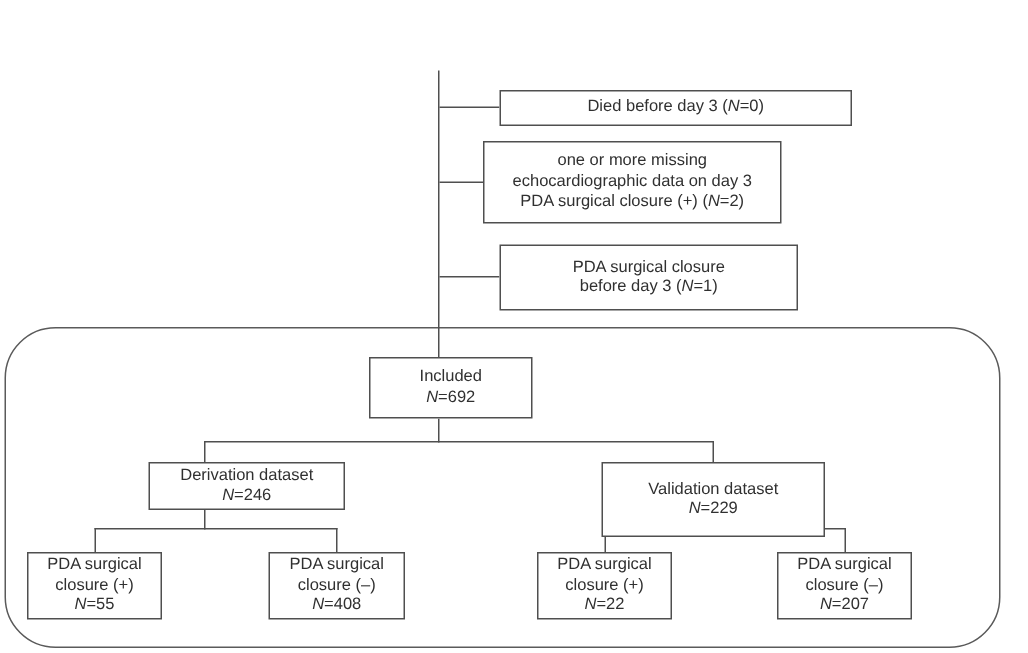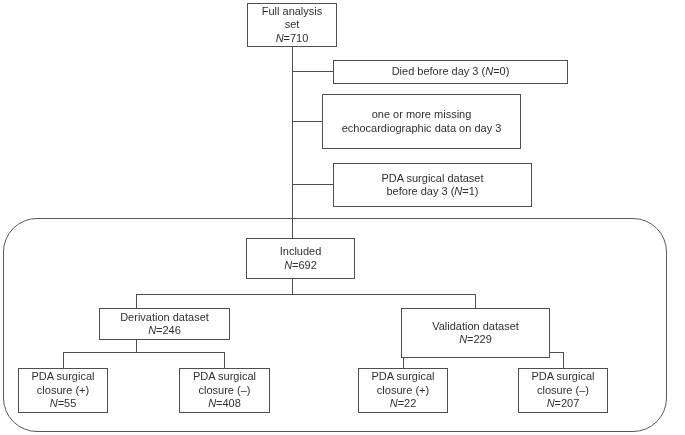"Full analysis" div.box { html: <div> <div>Full analysis</div> <div>set</div> <div><i>N</i><span>=710</span></div> </div> -> none }
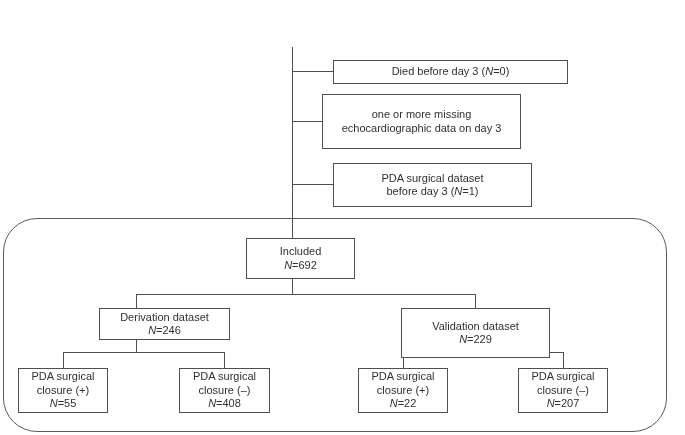"PDA surgical closure (+) (N=2)" div.line { html: none -> <div><span>PDA surgical closure (+) (</span><i>N</i><span>=2)</span></div> }
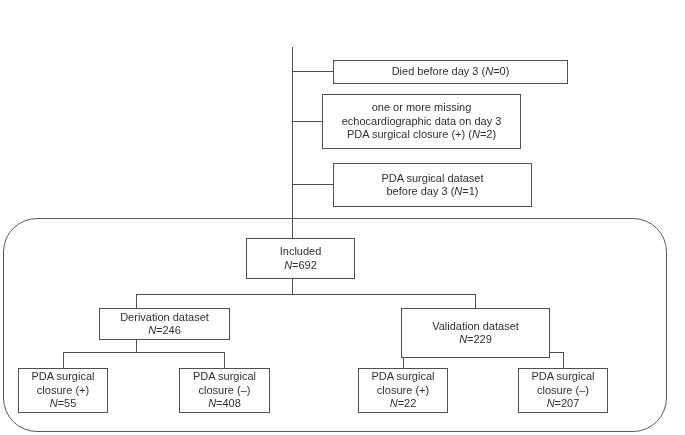"PDA surgical dataset" div.line { text: dataset -> closure }
